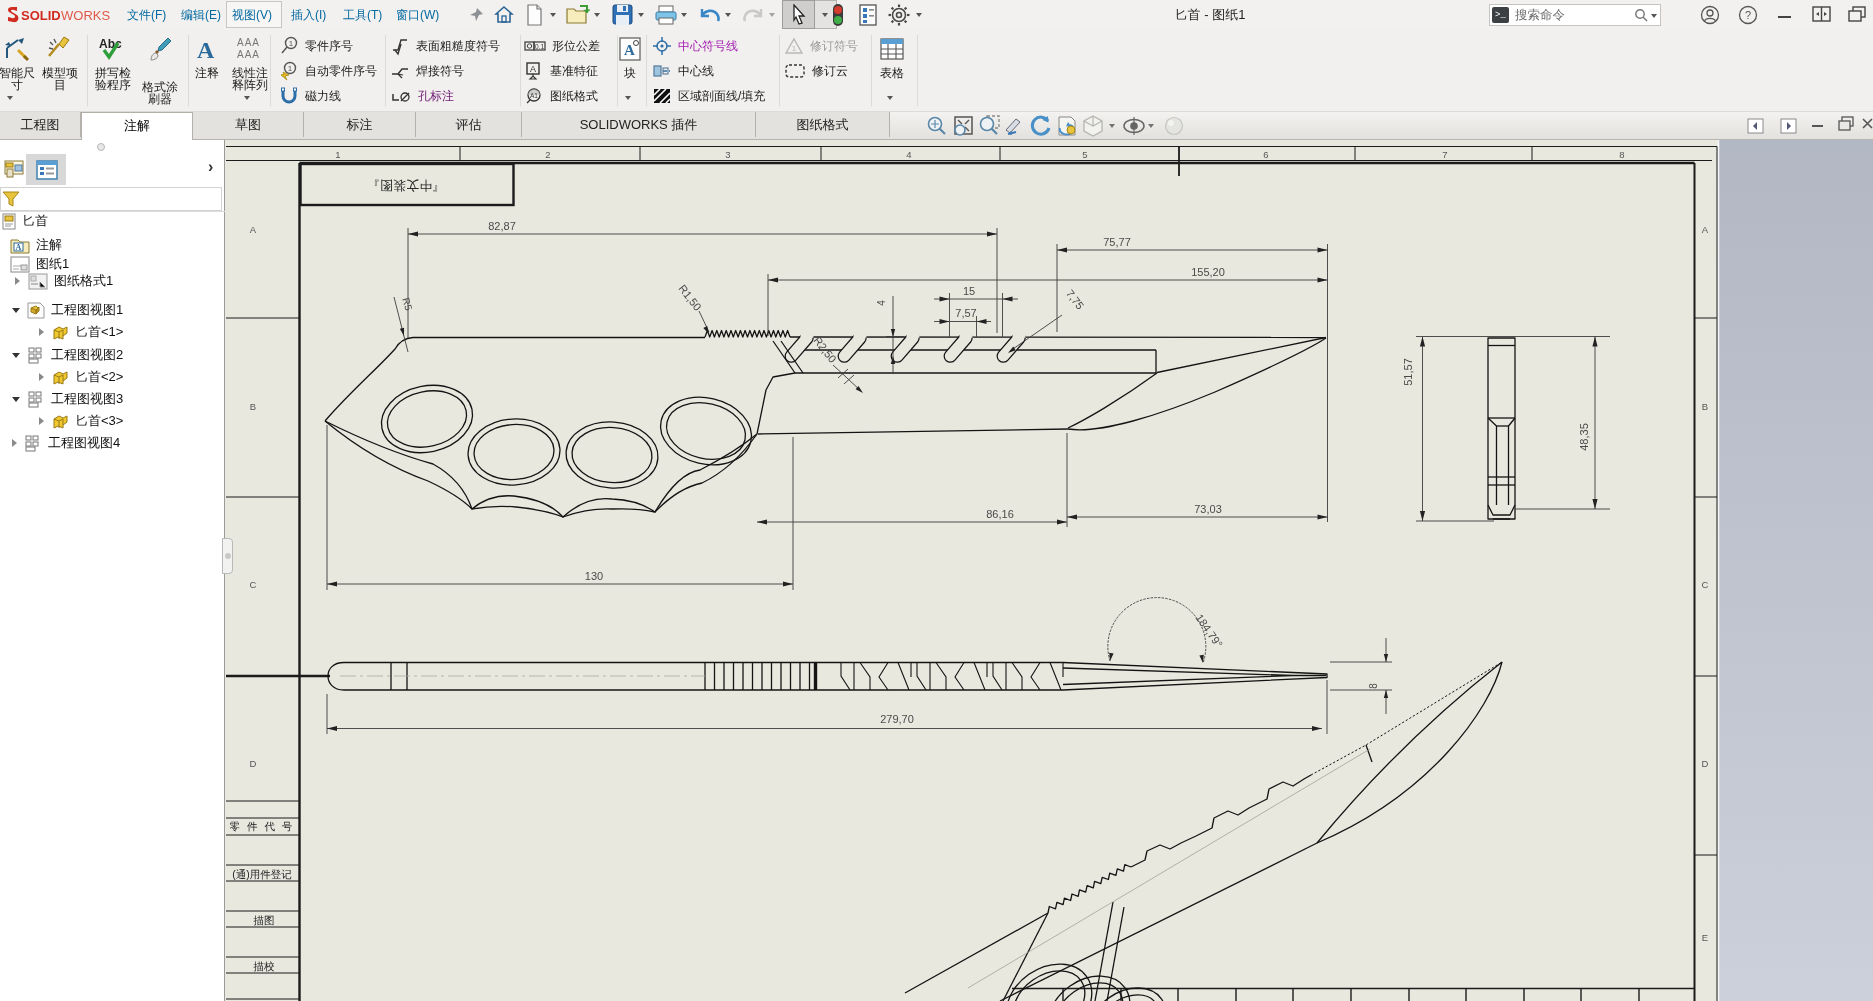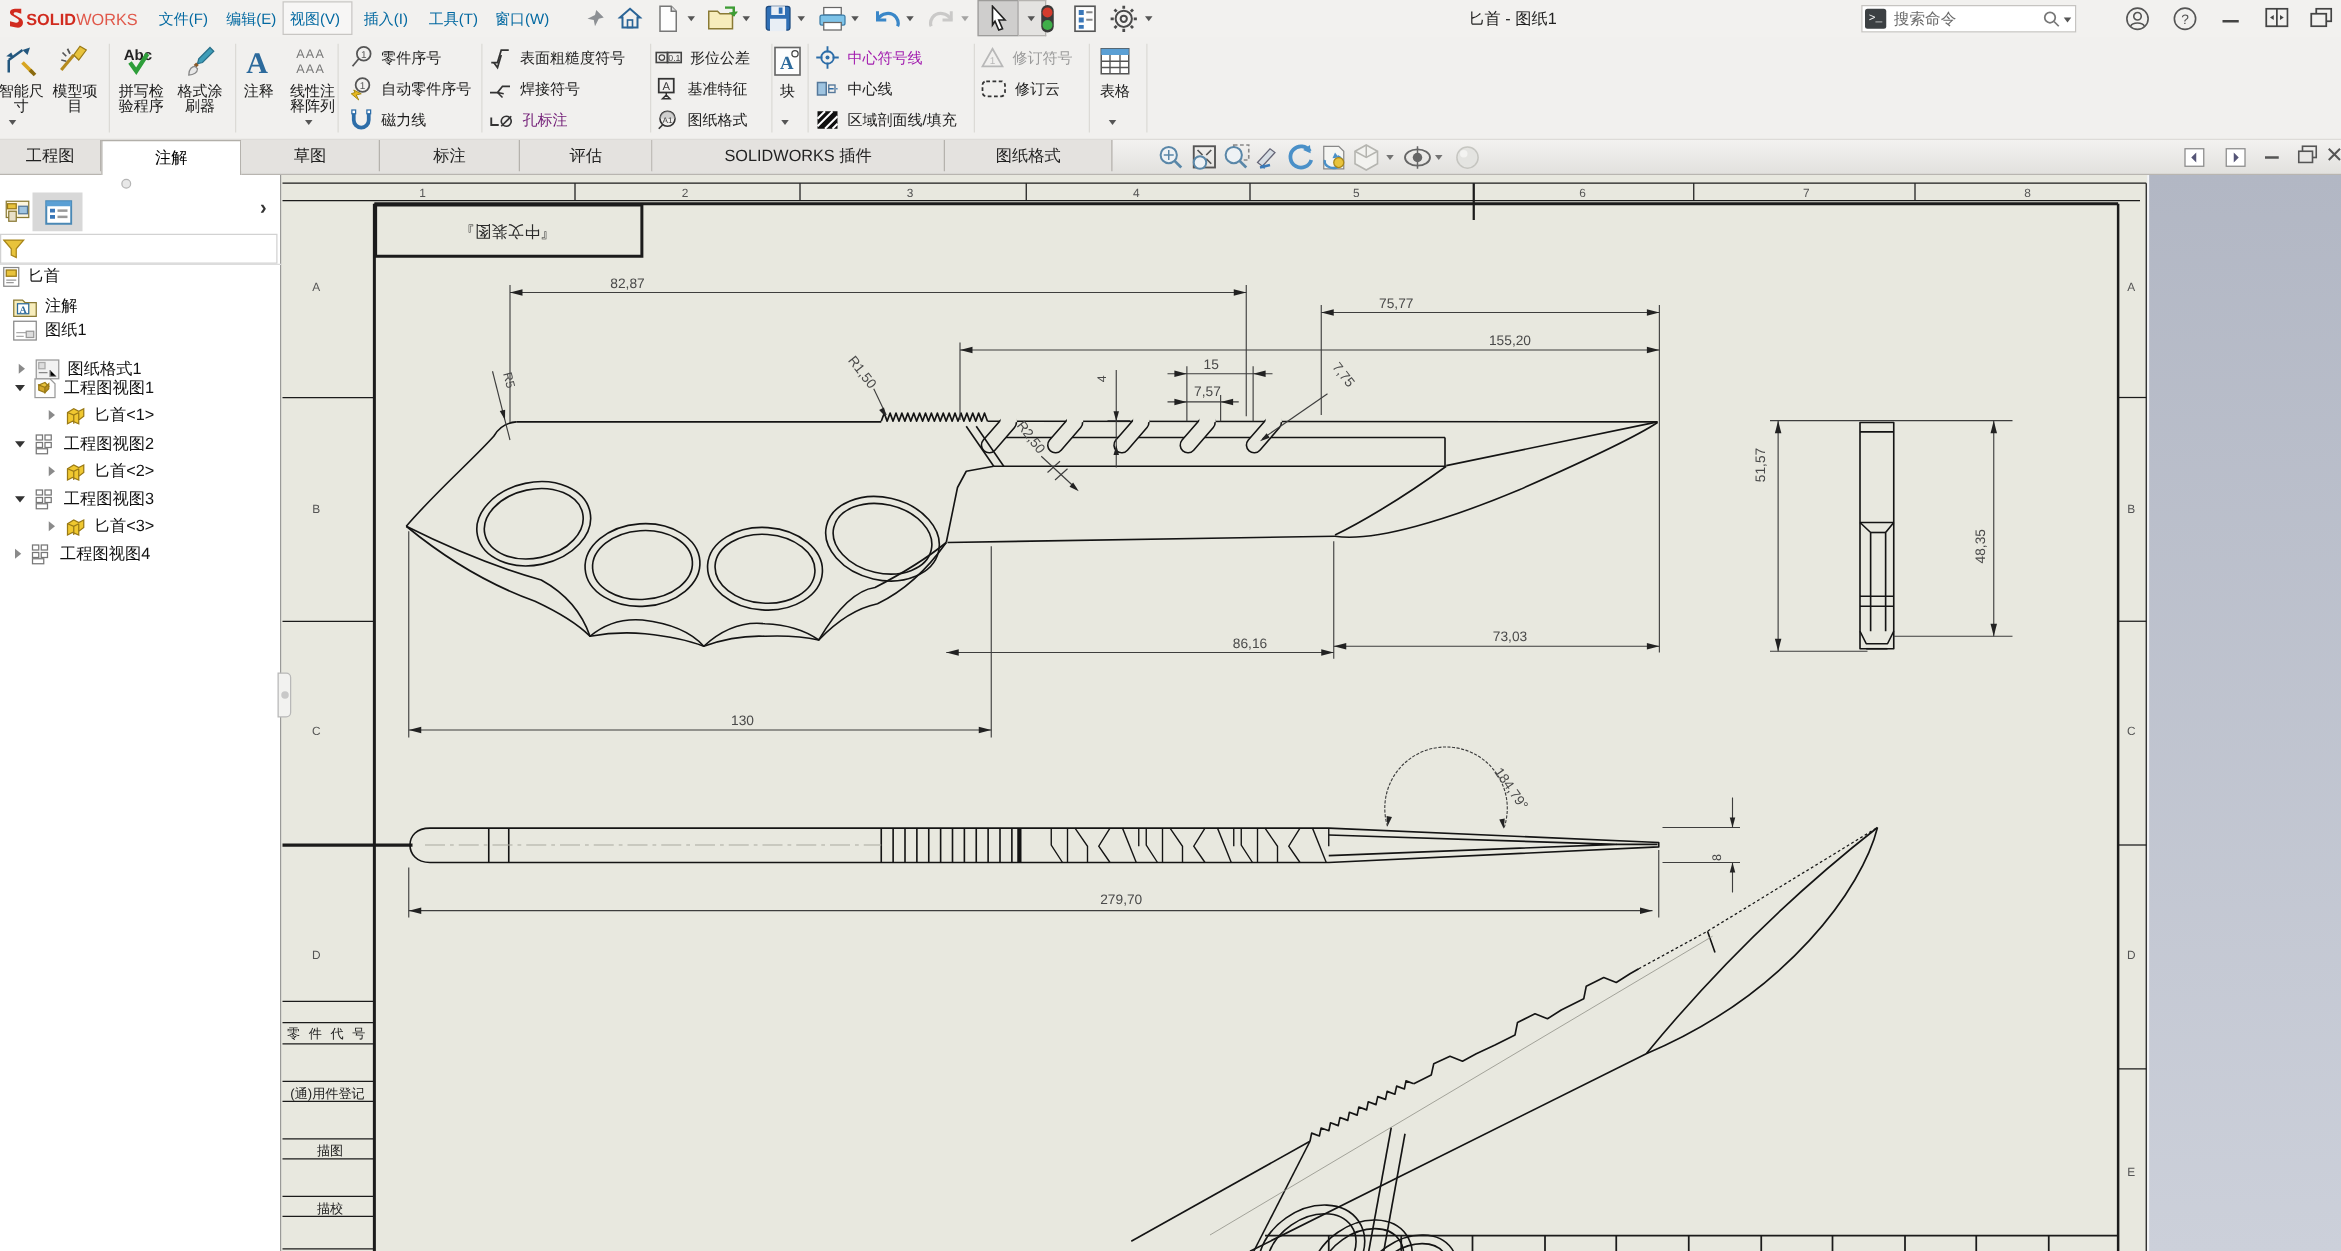"格式涂" div { margin-top: 2px -> 16px }
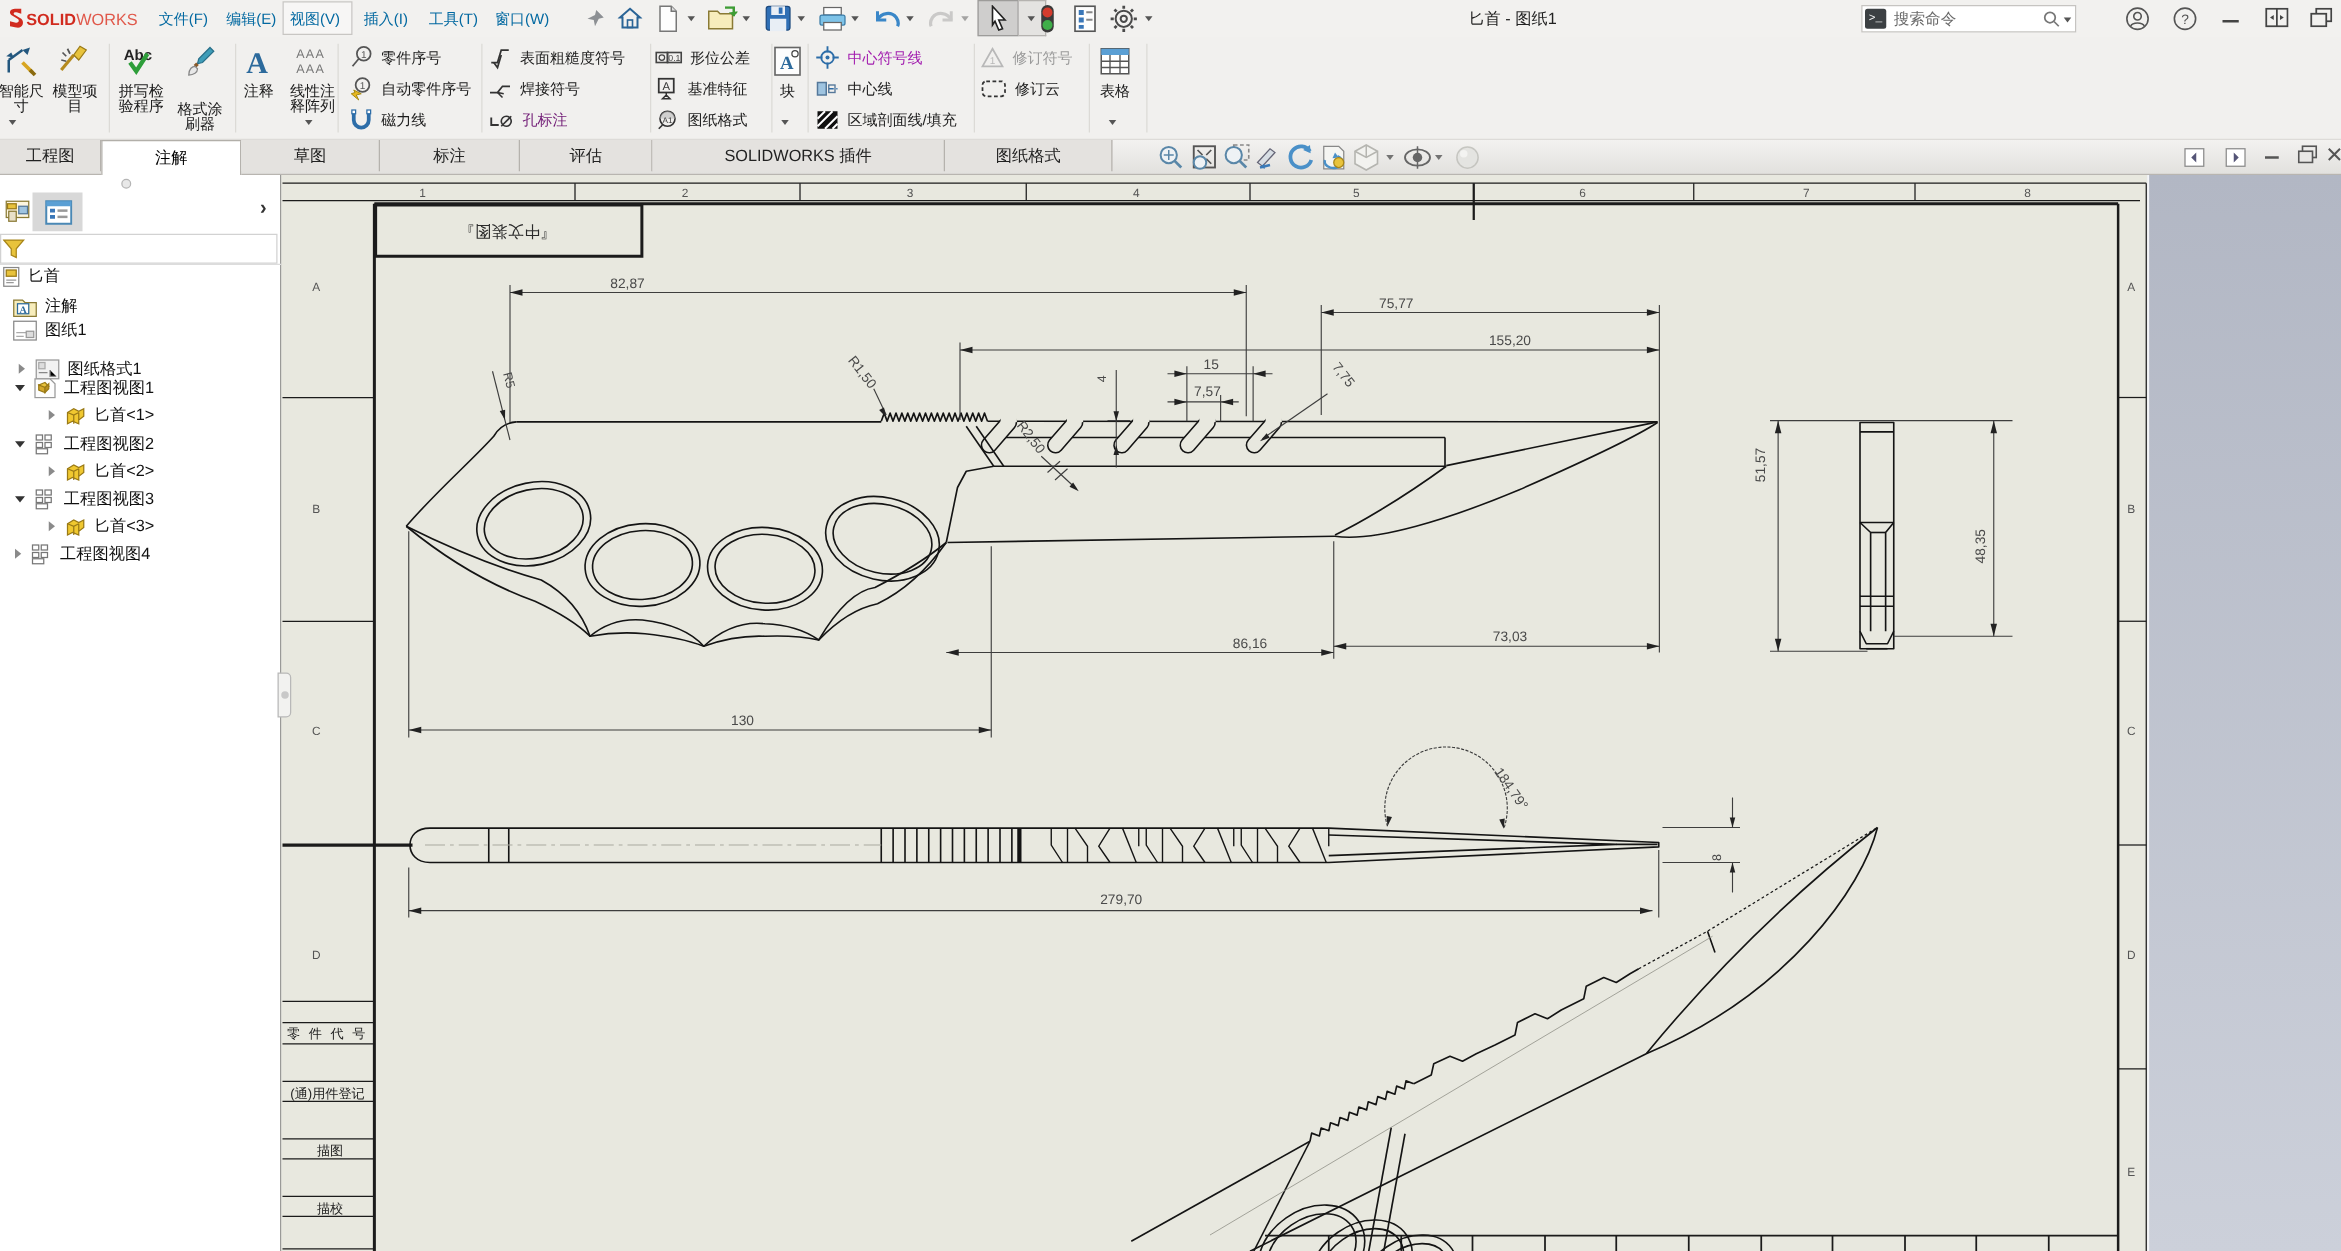"图纸格式1" div.trow { top: 144px -> 130px }
